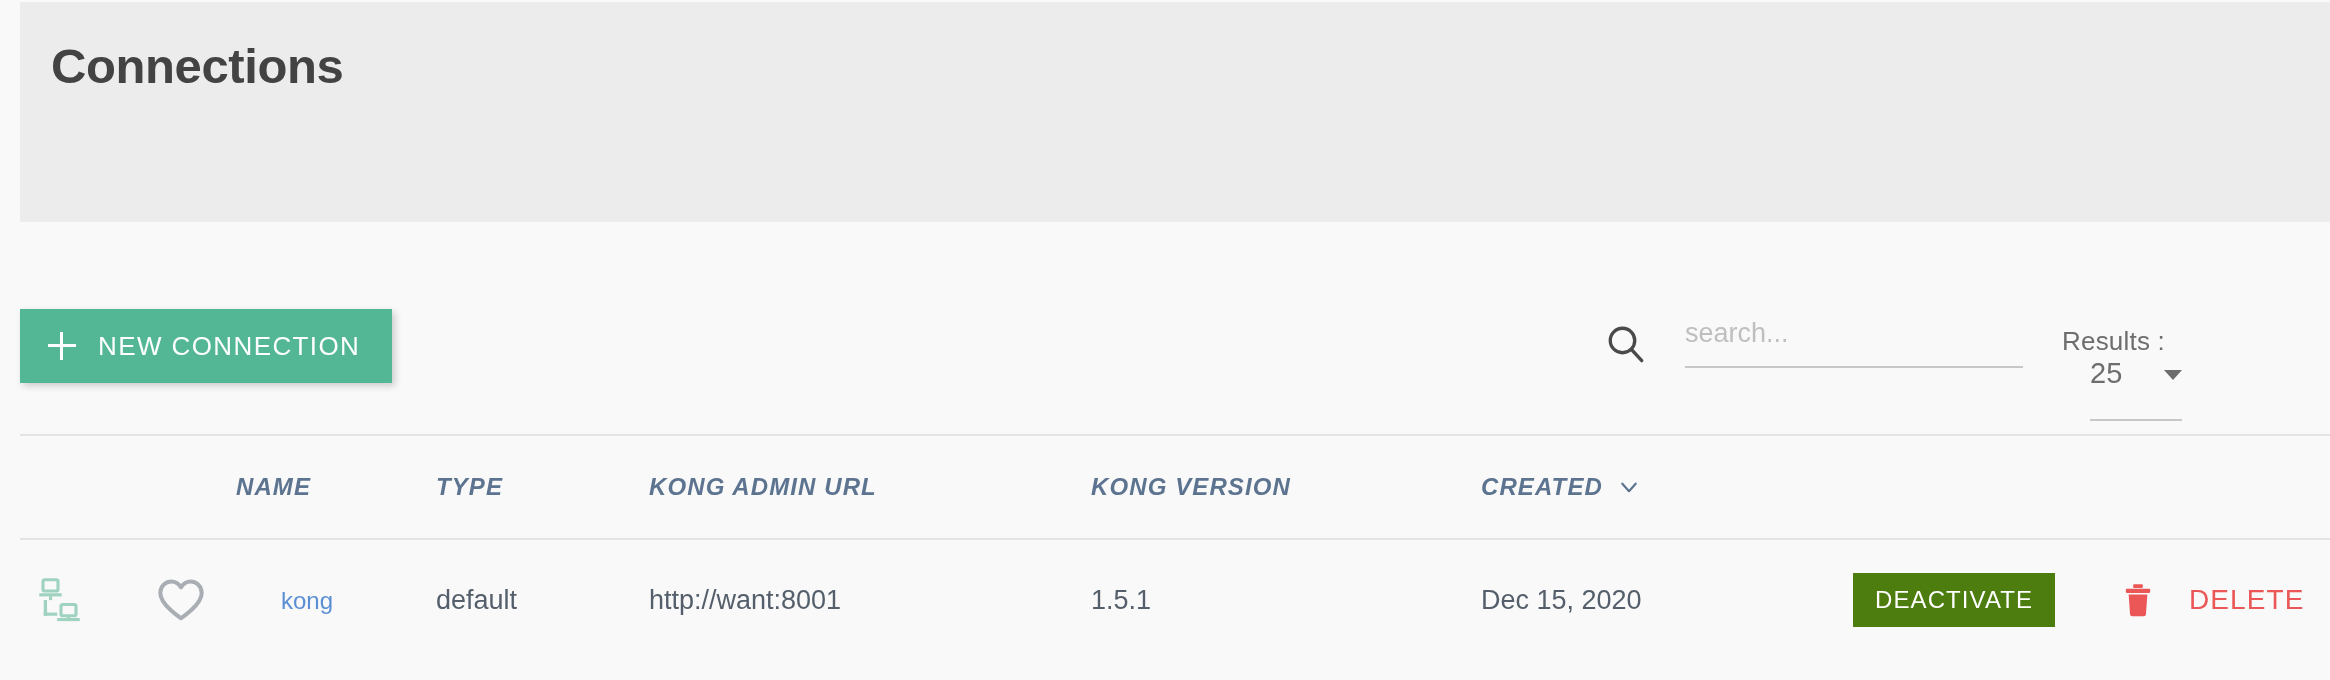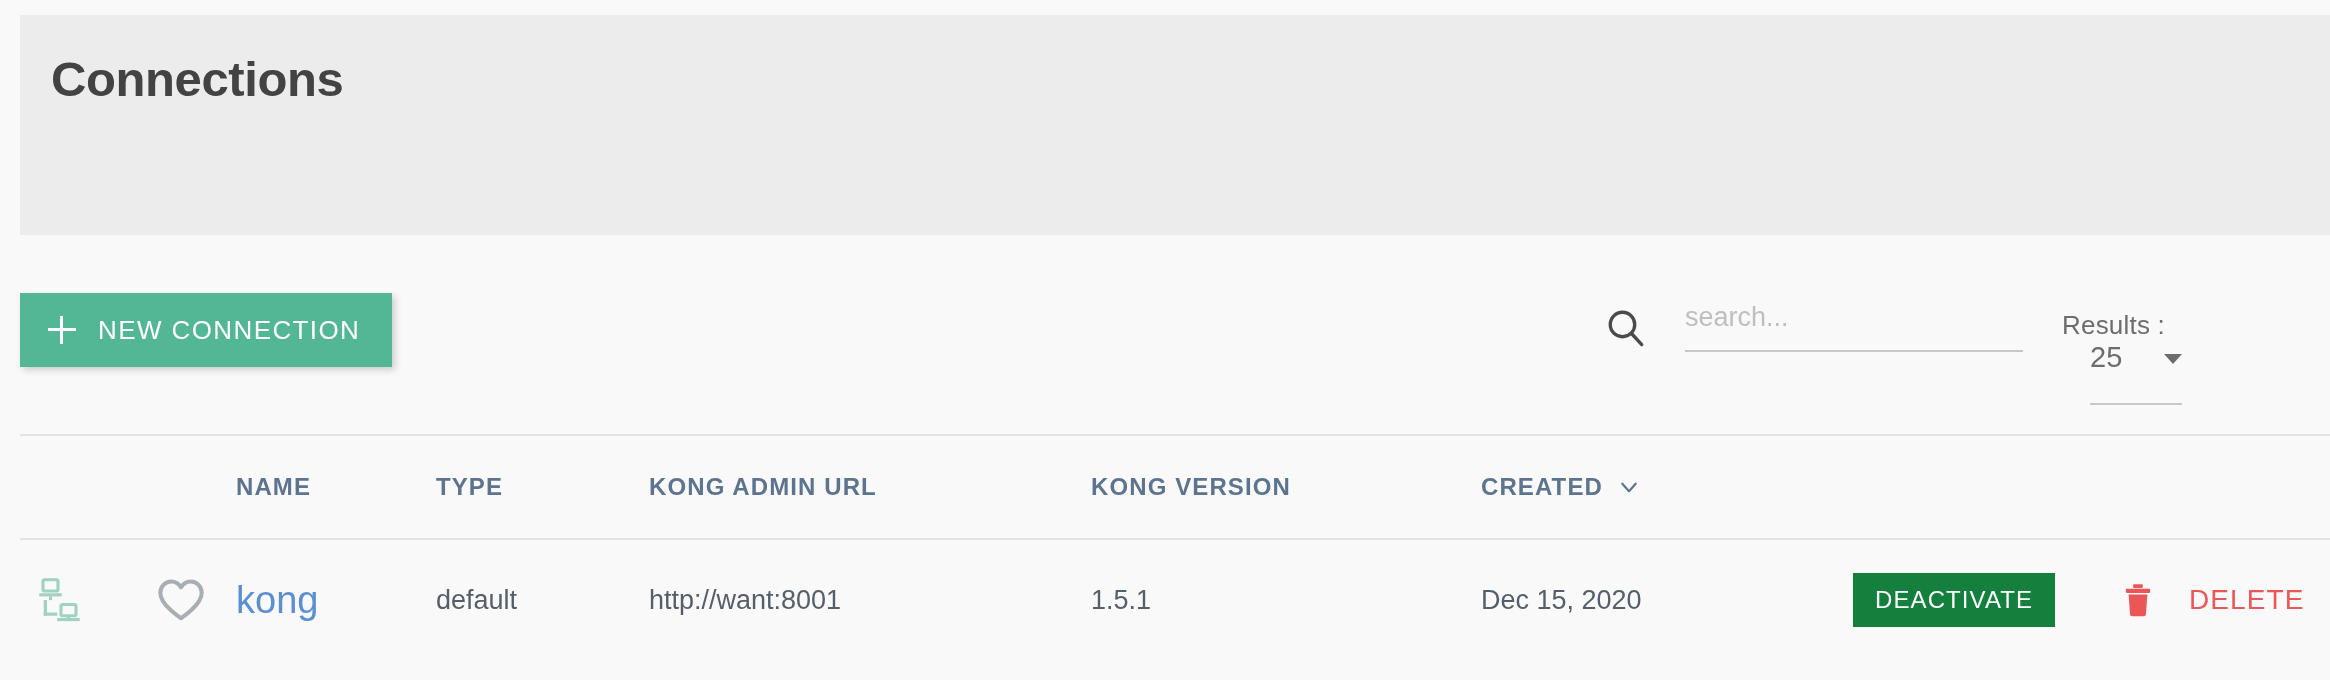"Connections" .page-header { top: 15px -> 2px }
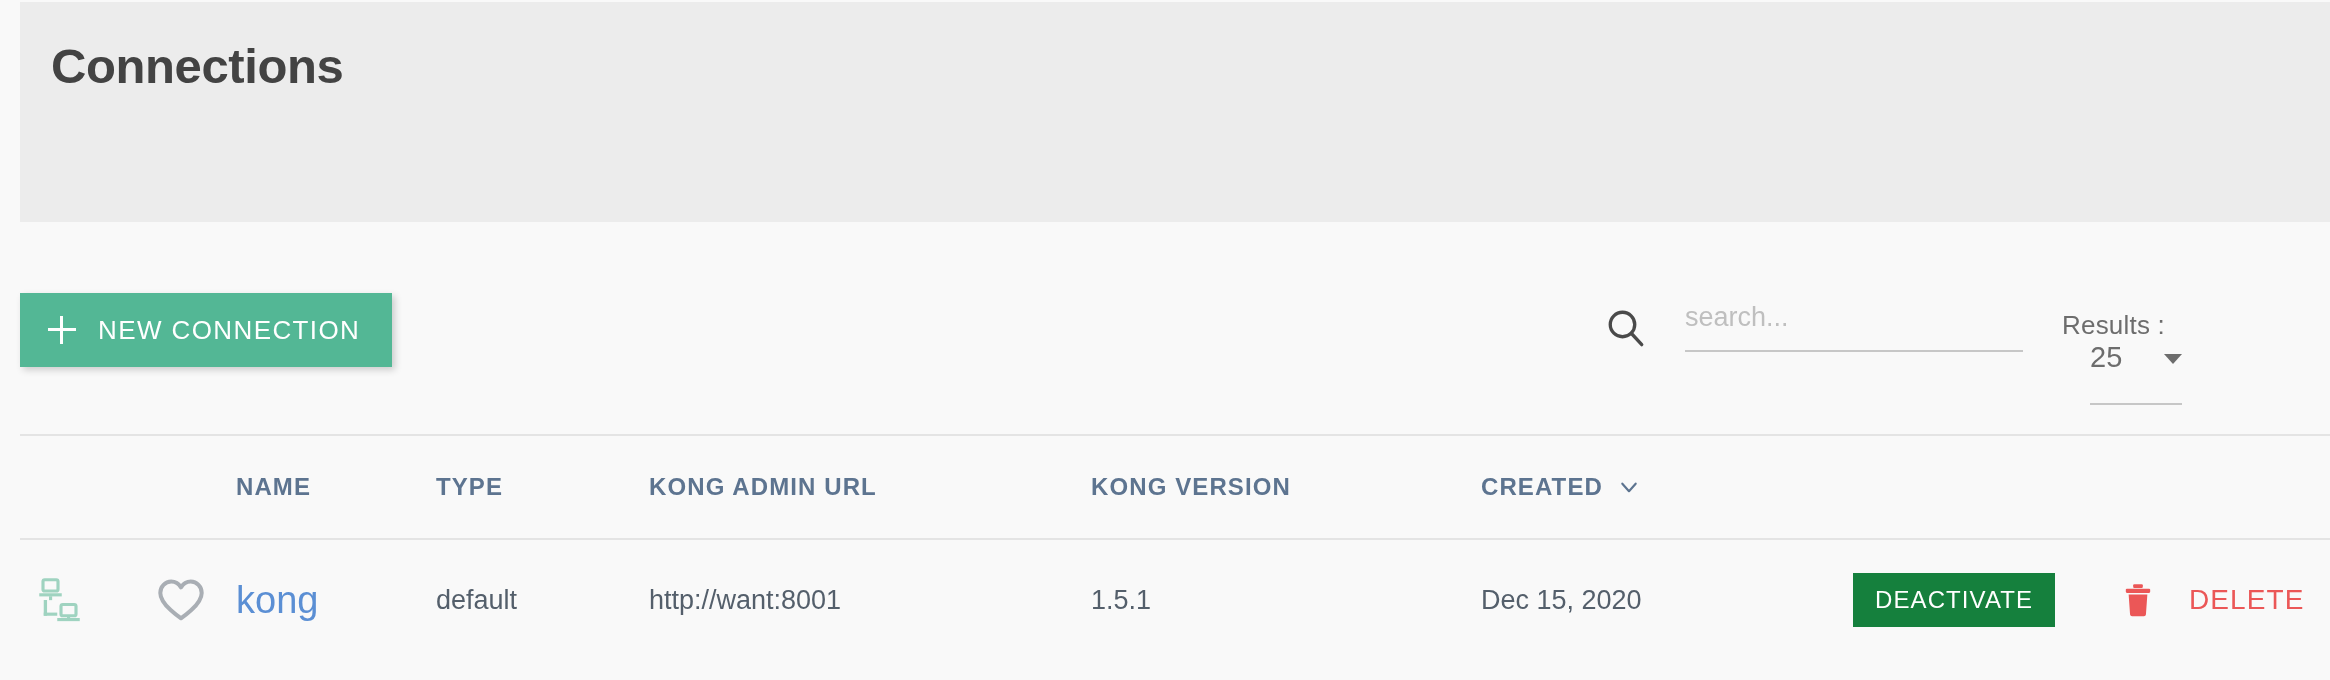"NEW CONNECTION" .toolbar { top: 280px -> 296px }
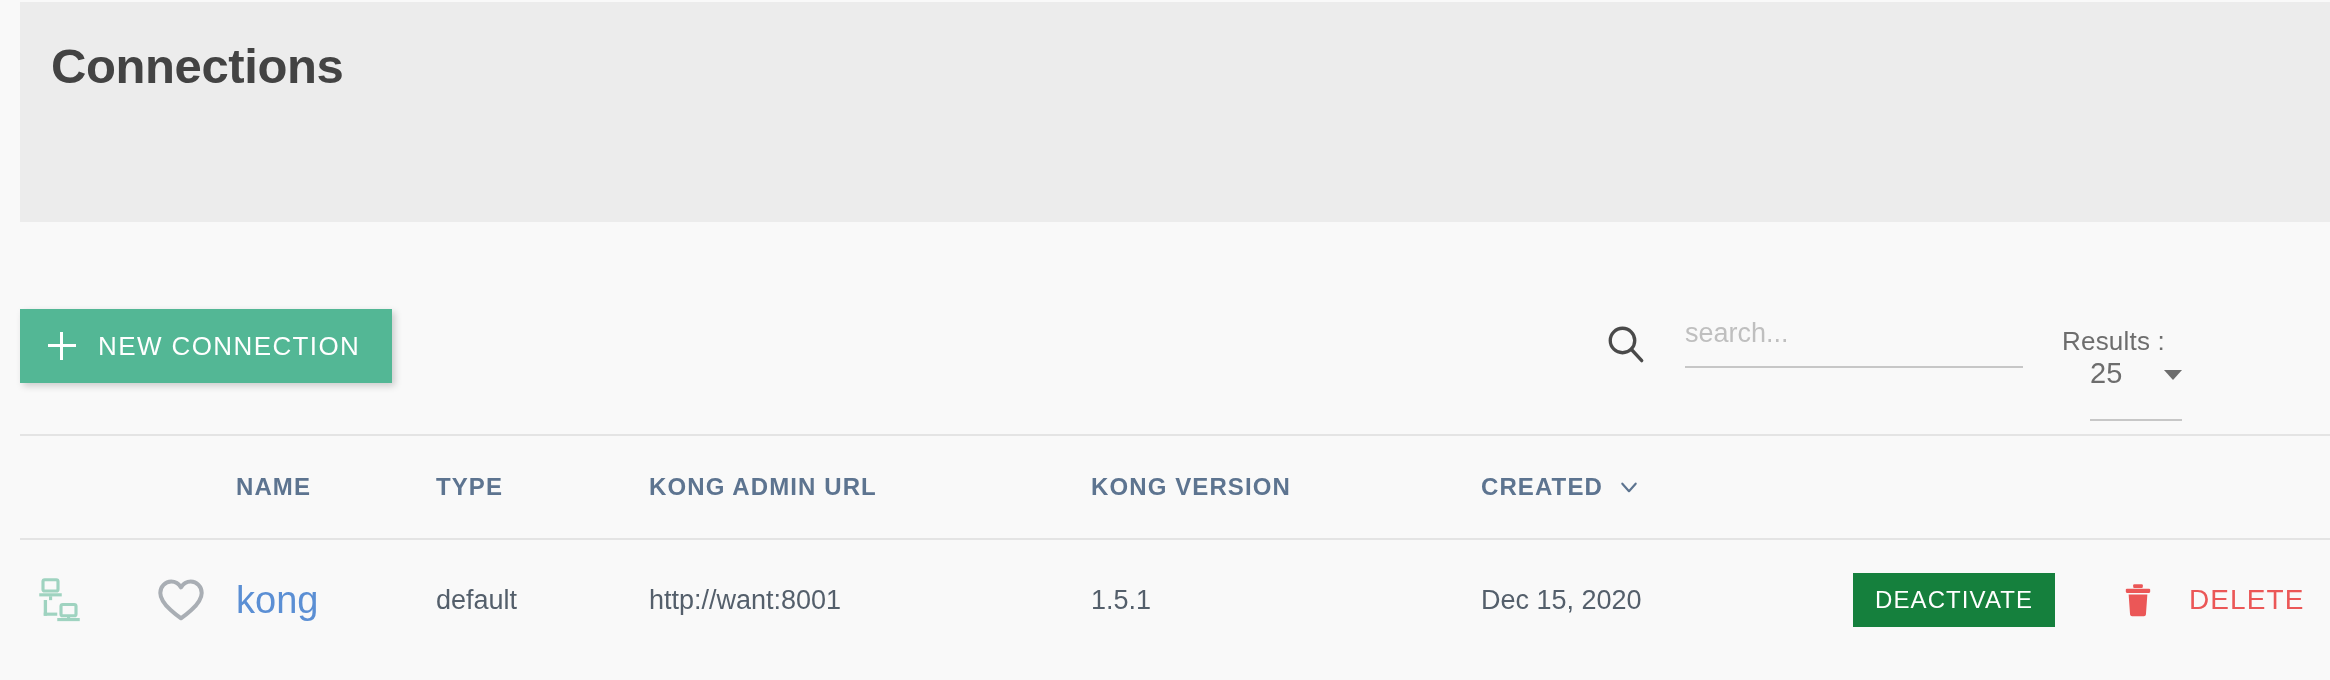"NAME" .th-inner { font-style: none -> italic }
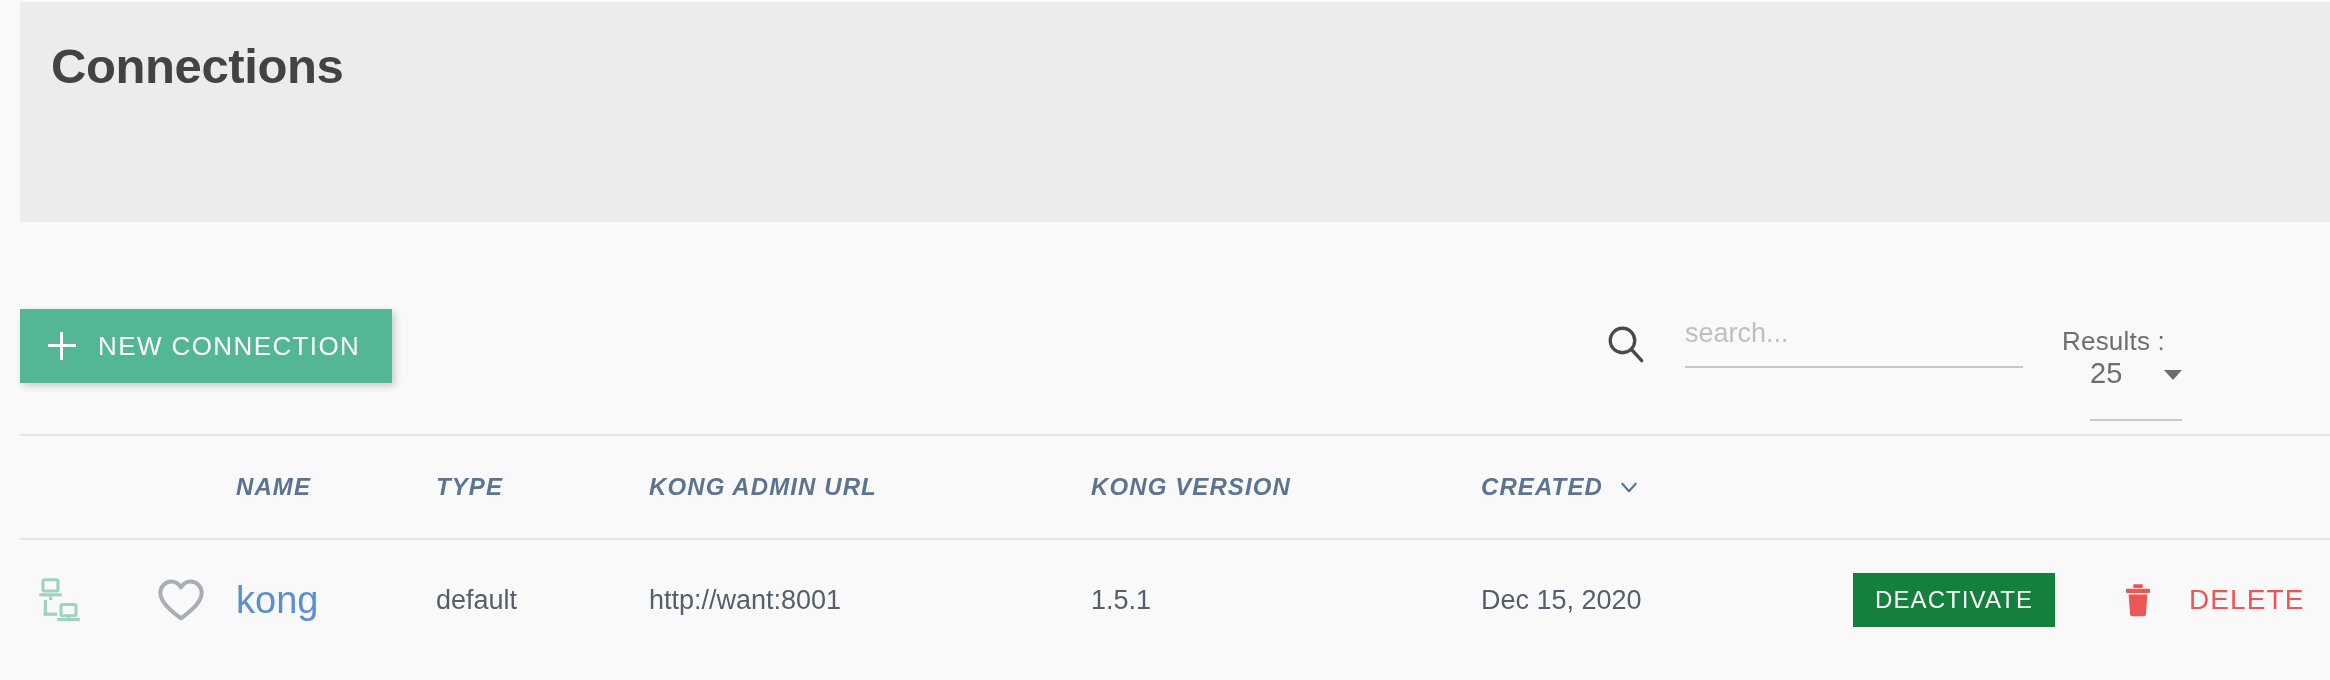"kong" .name-link { font-size: 38px -> 24px; margin-left: none -> 45px }
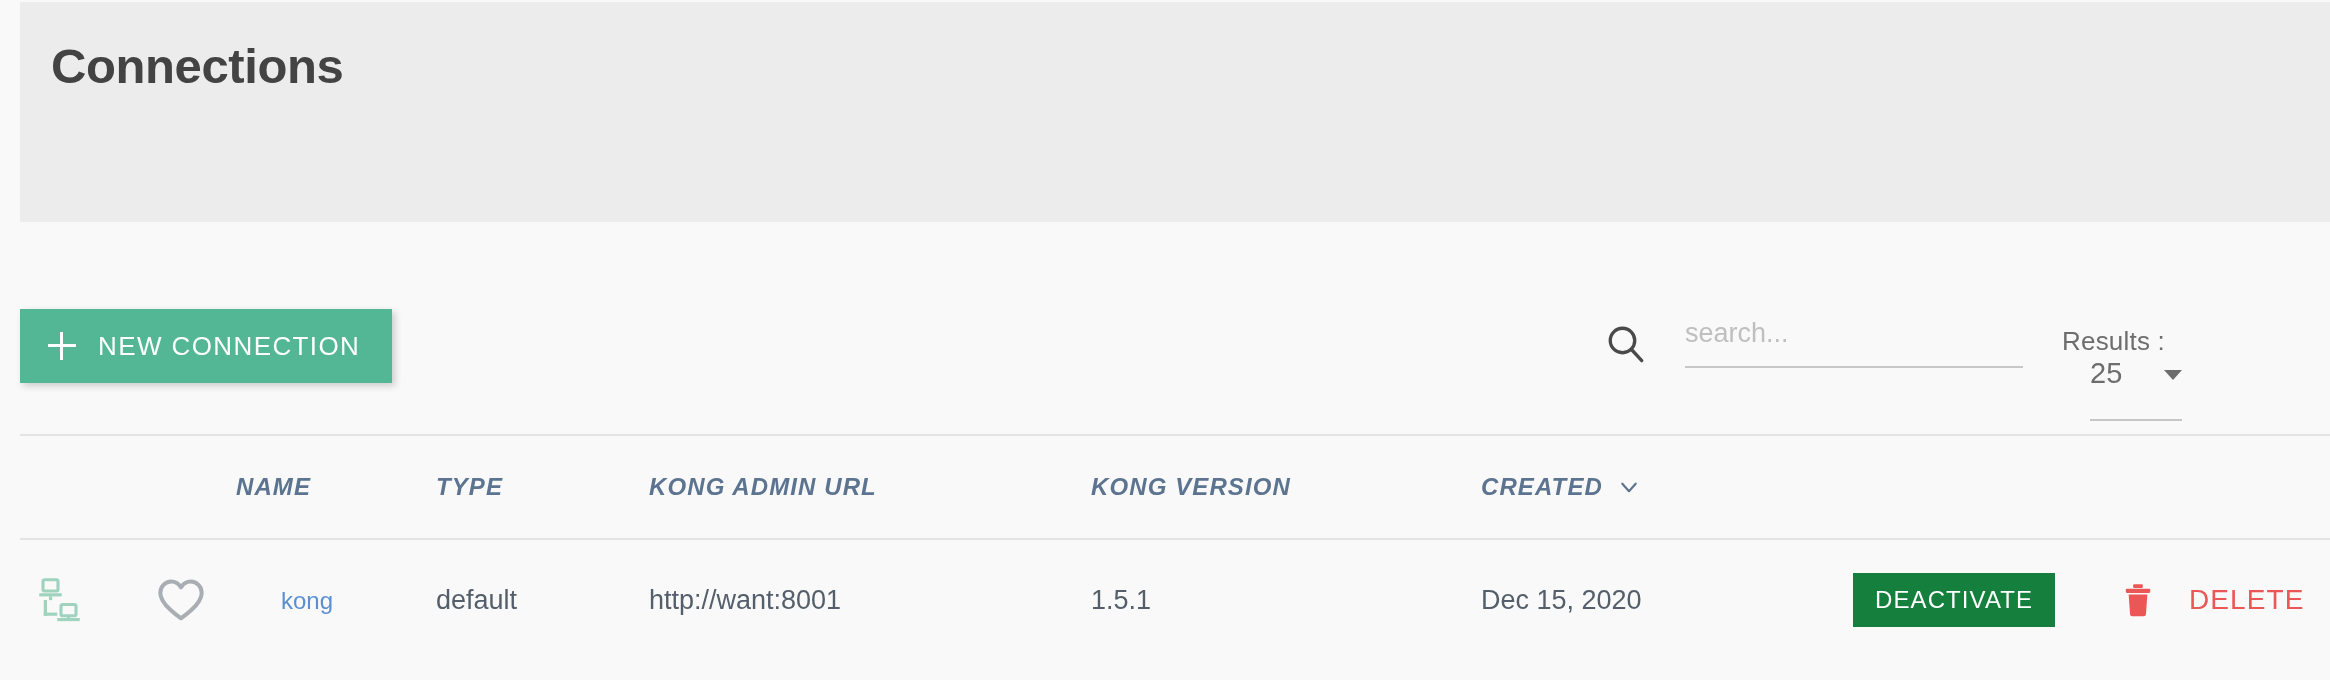"DEACTIVATE" .deactivate-btn { background: #15803d -> #4d7c0f }
